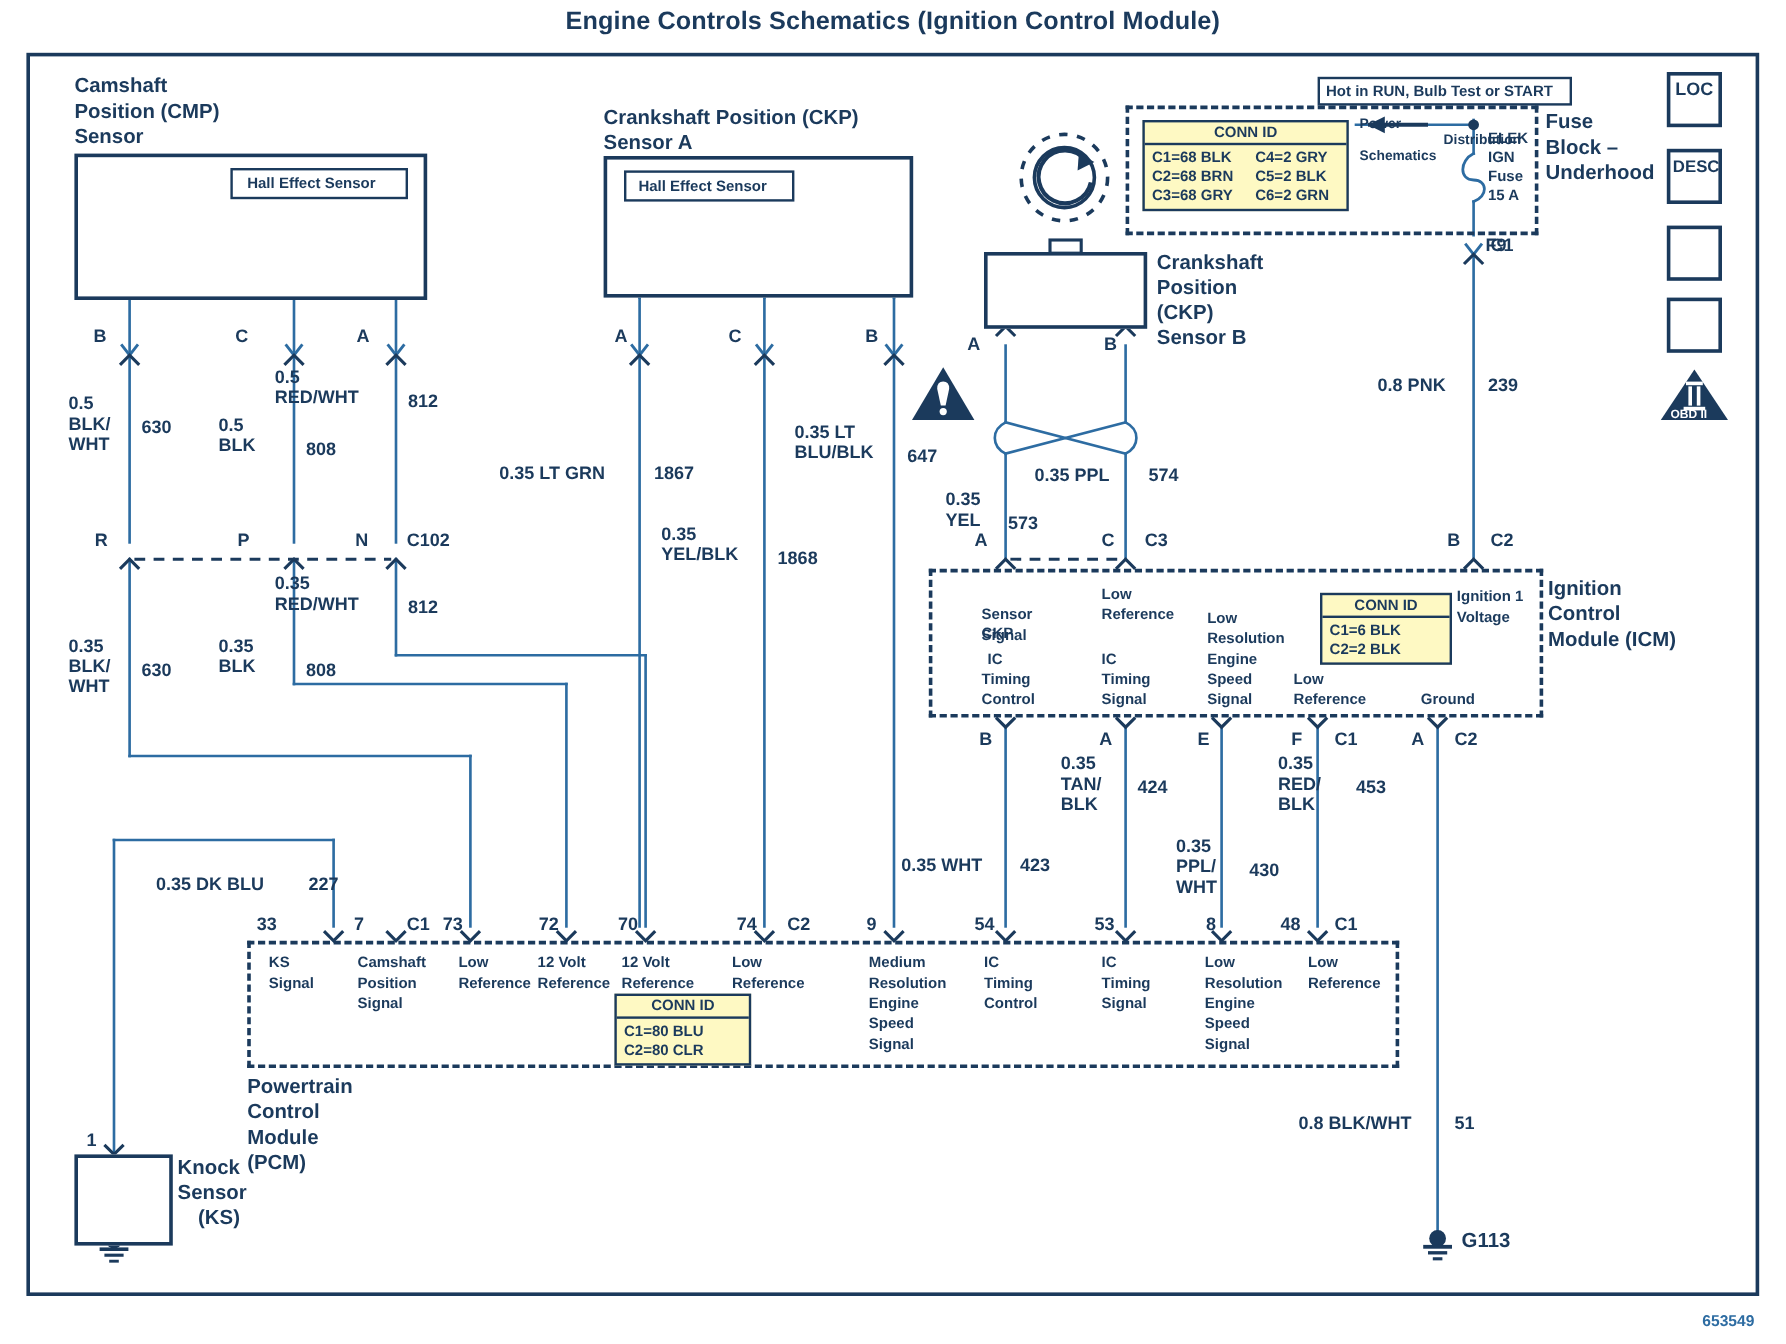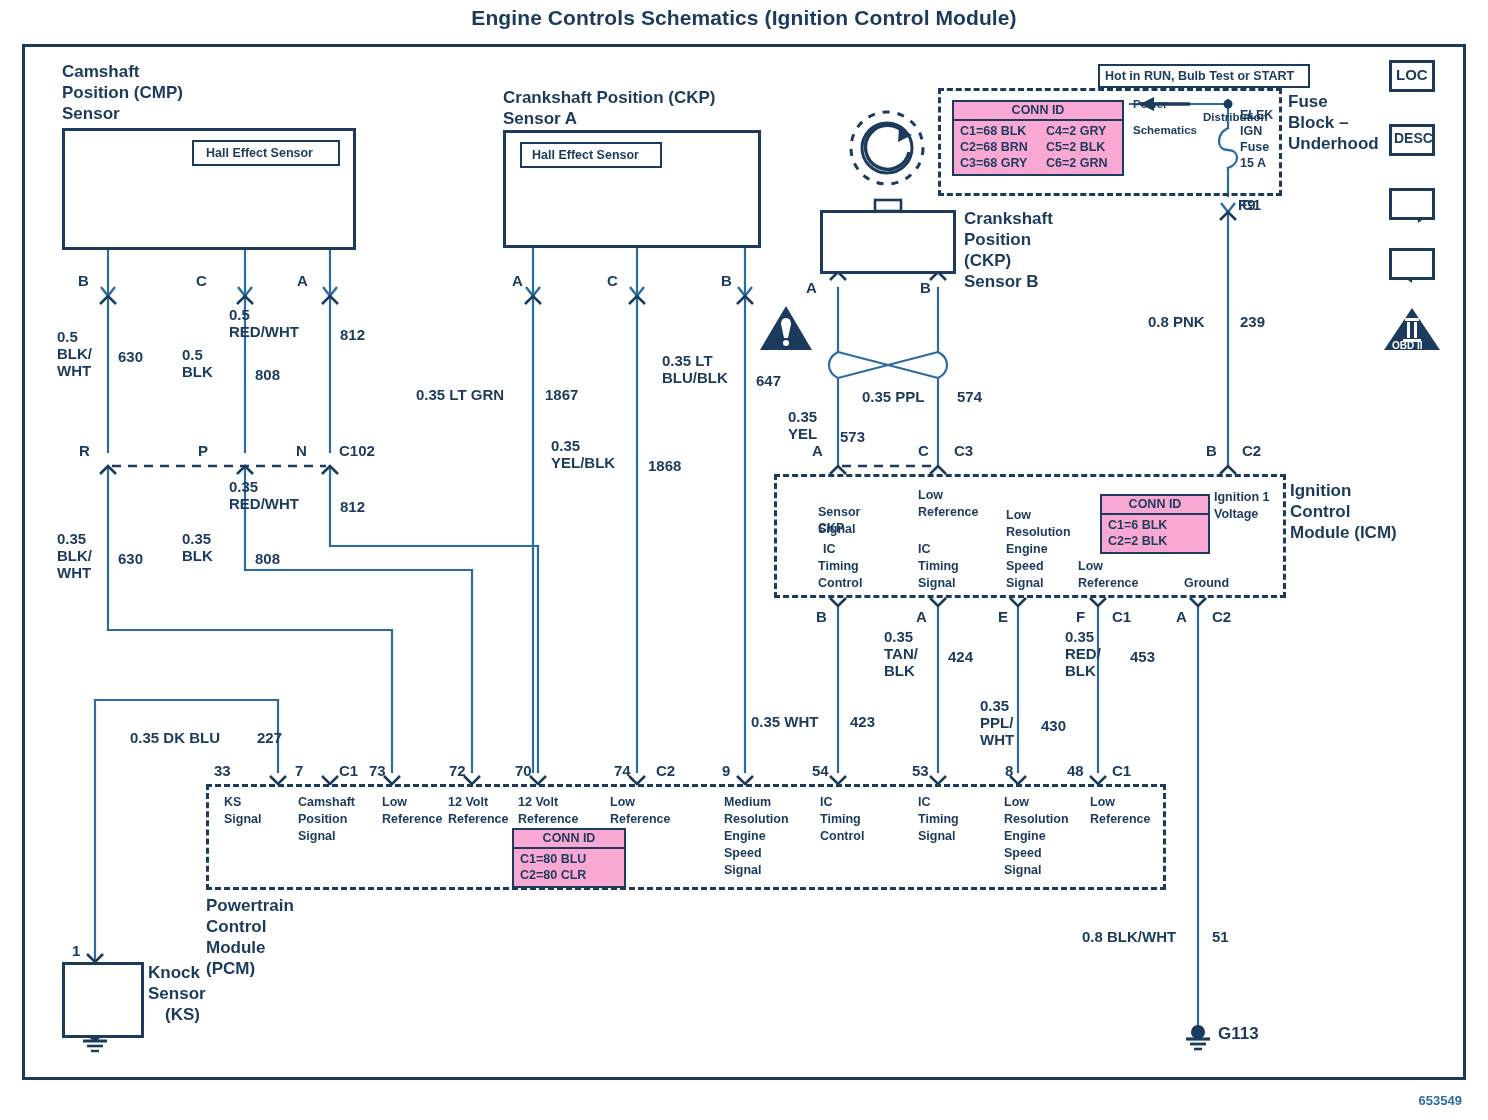"LOC" .navbtn { height: 32px -> 46px }
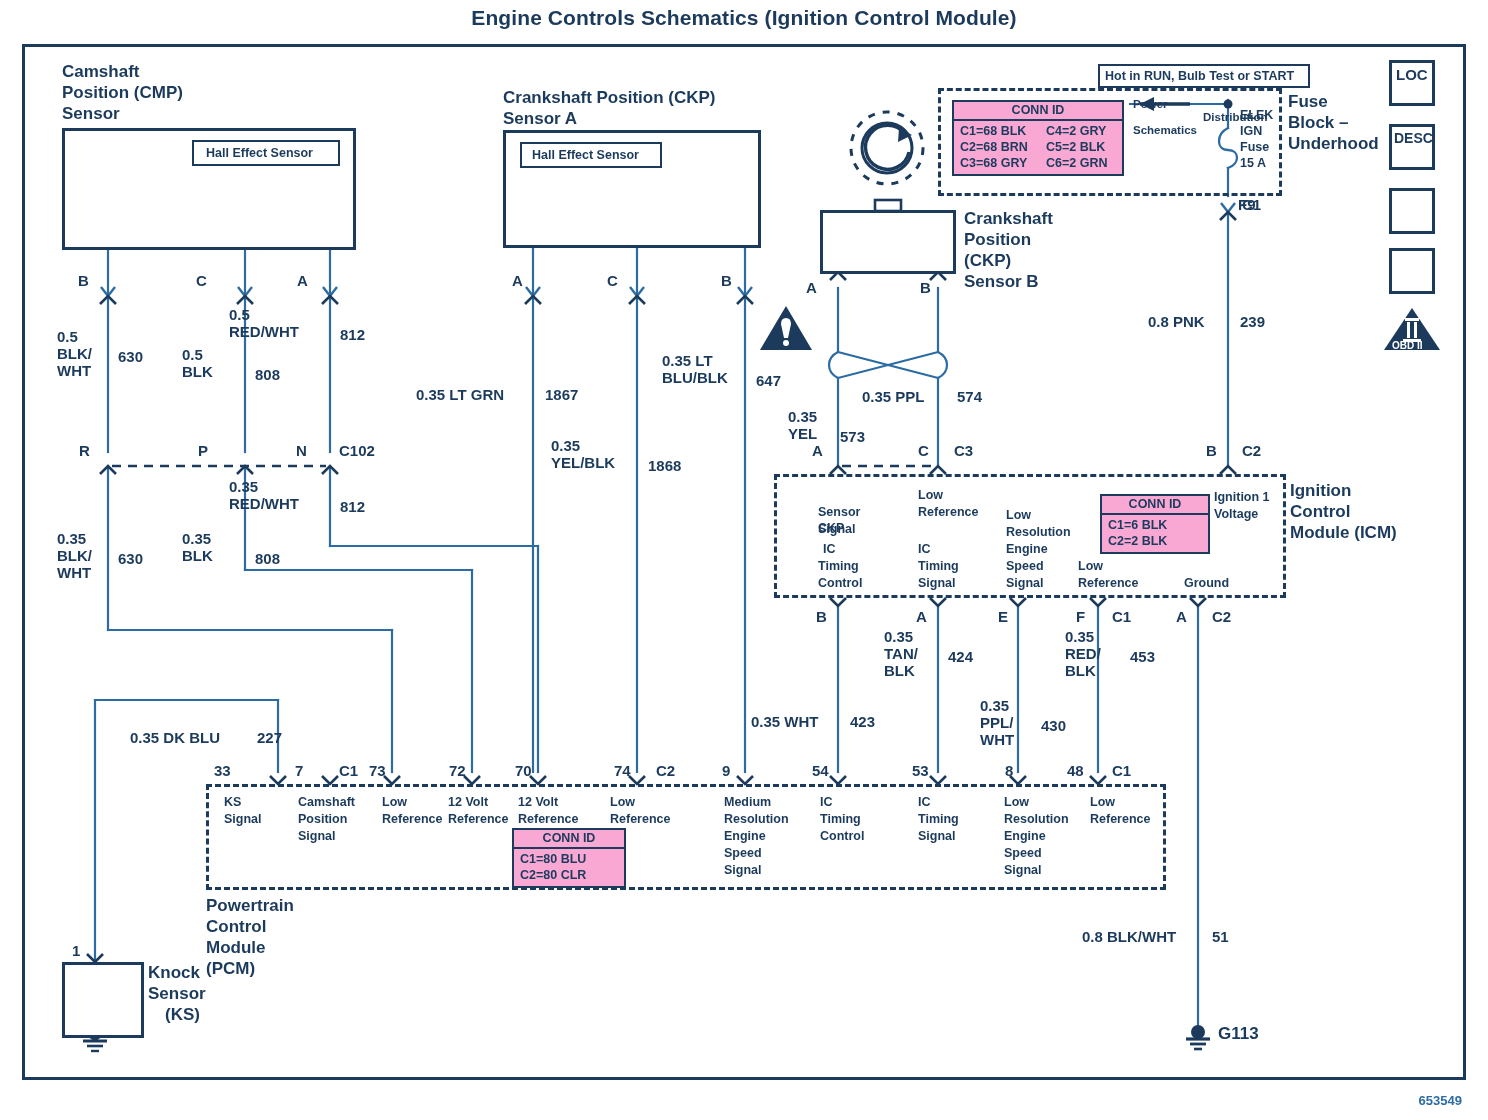"CONN ID" .conn-table { background: #f9a8d4 -> #fef9c3 }
